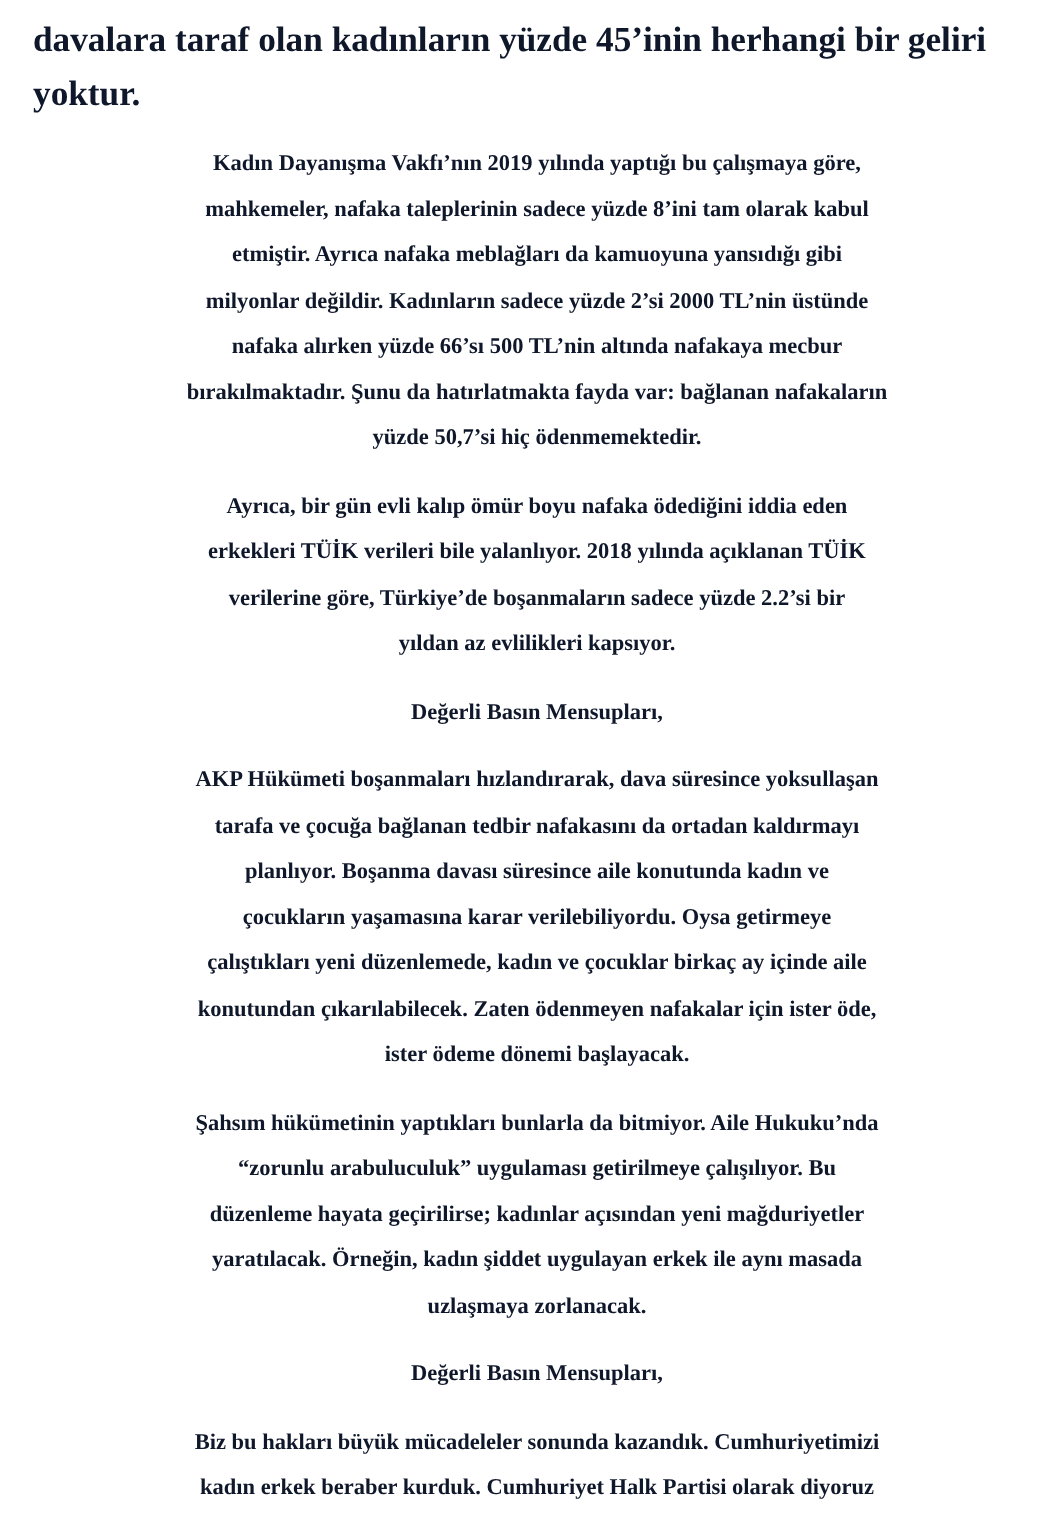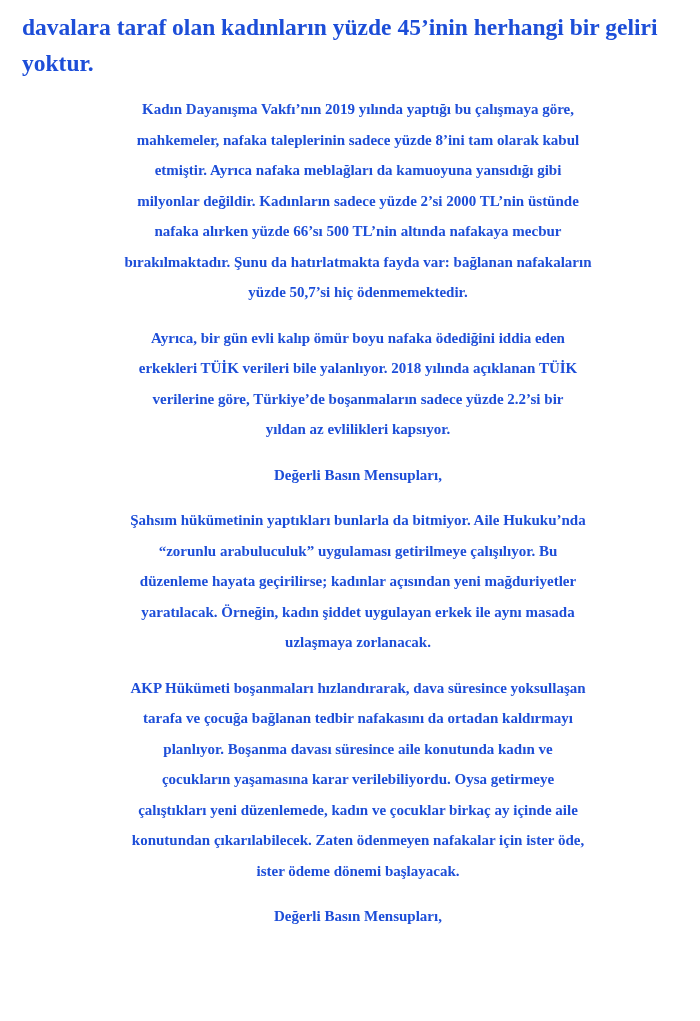"davalara taraf olan kadınların yüzde" .page { color: #1d4ed8 -> #0f172a }
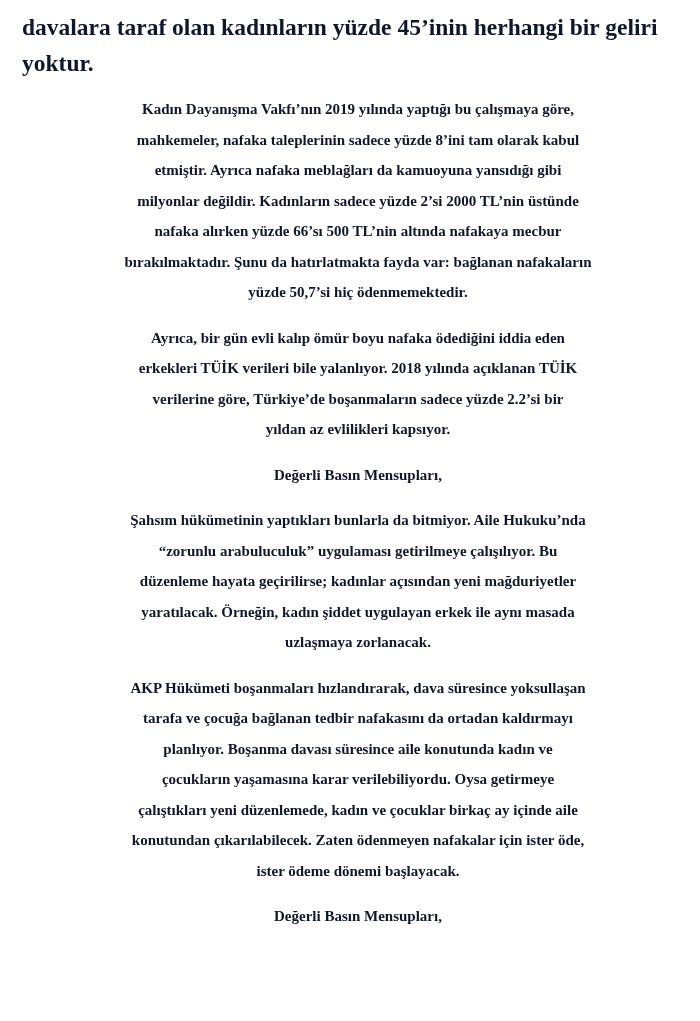"Şahsım hükümetinin yaptıkları bunlarla" p.para { order: before "AKP Hükümeti boşanmaları hızlandırarak," -> after "AKP Hükümeti boşanmaları hızlandırarak," }
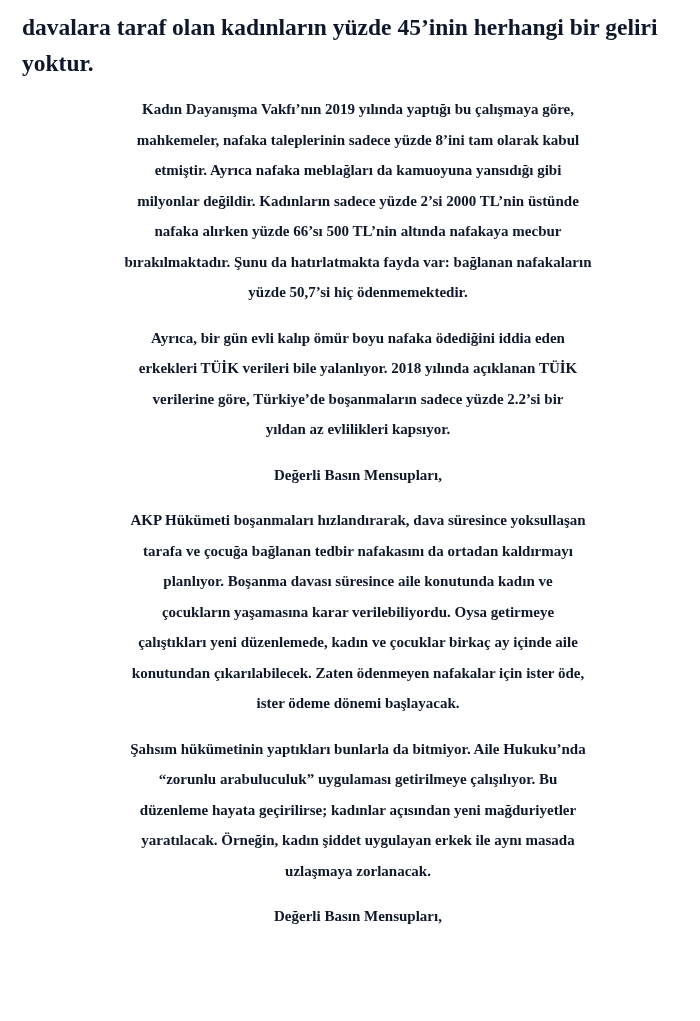"Biz bu hakları büyük mücadeleler" p.para { html: none -> <p>Biz bu hakları büyük mücadeleler sonunda kazandık. Cumhuriyetimizi kadın erkek beraber kurduk. Cumhuriyet Halk Partisi olarak diyoruz</p> }
